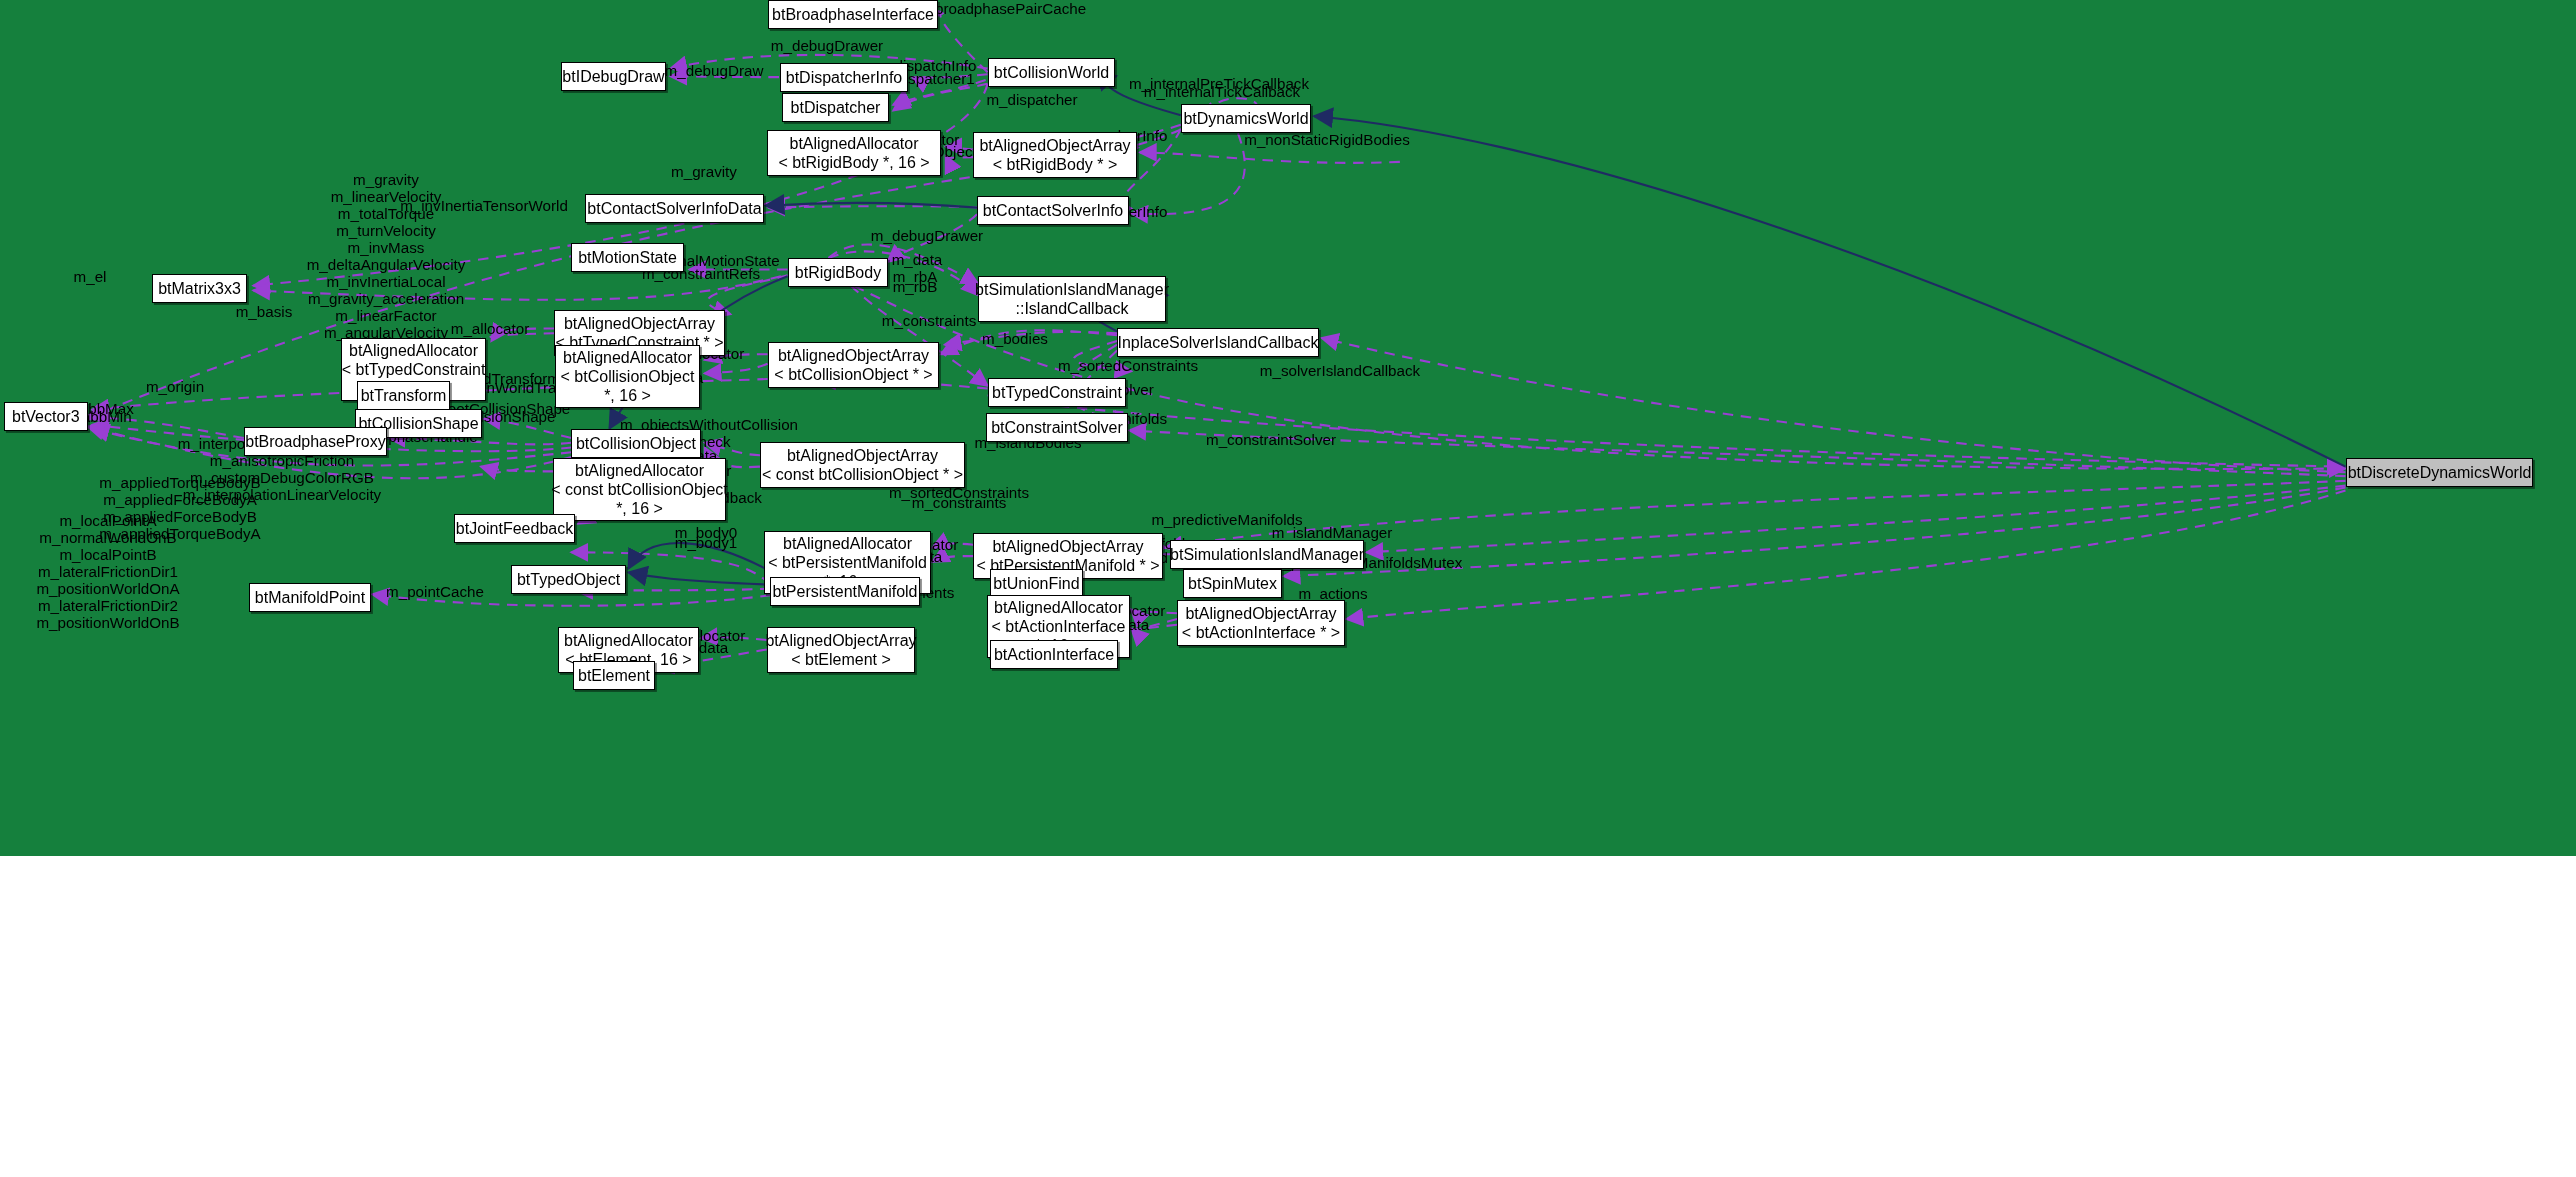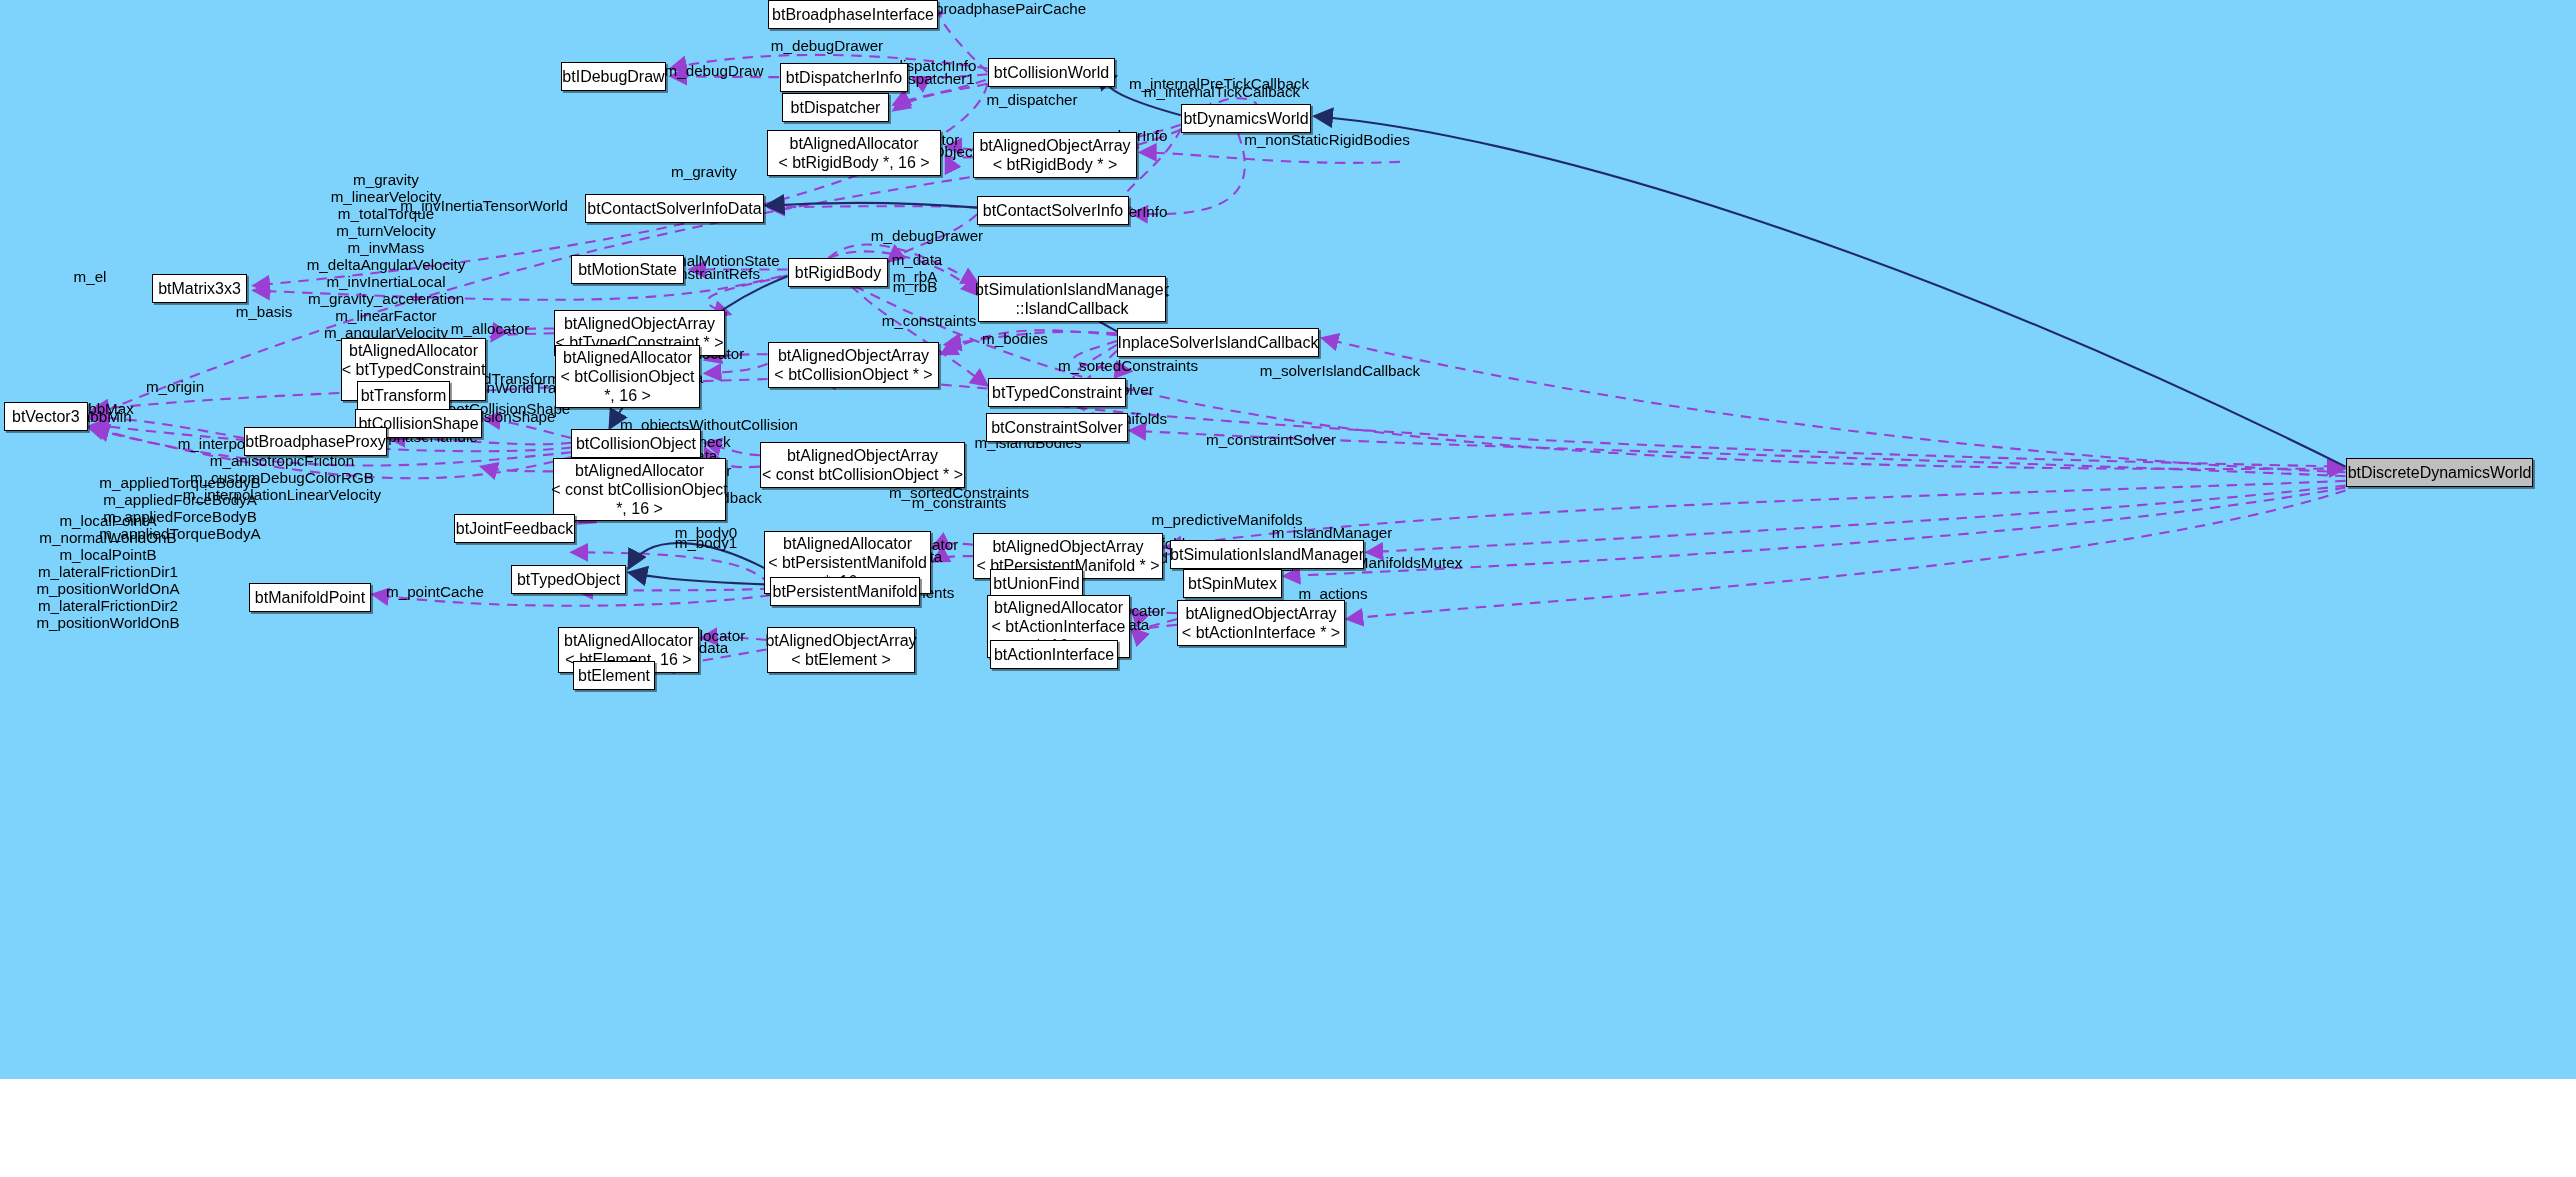"btBroadphaseInterface" #diagram { background: #7dd3fc -> #15803d; height: 1079px -> 856px }
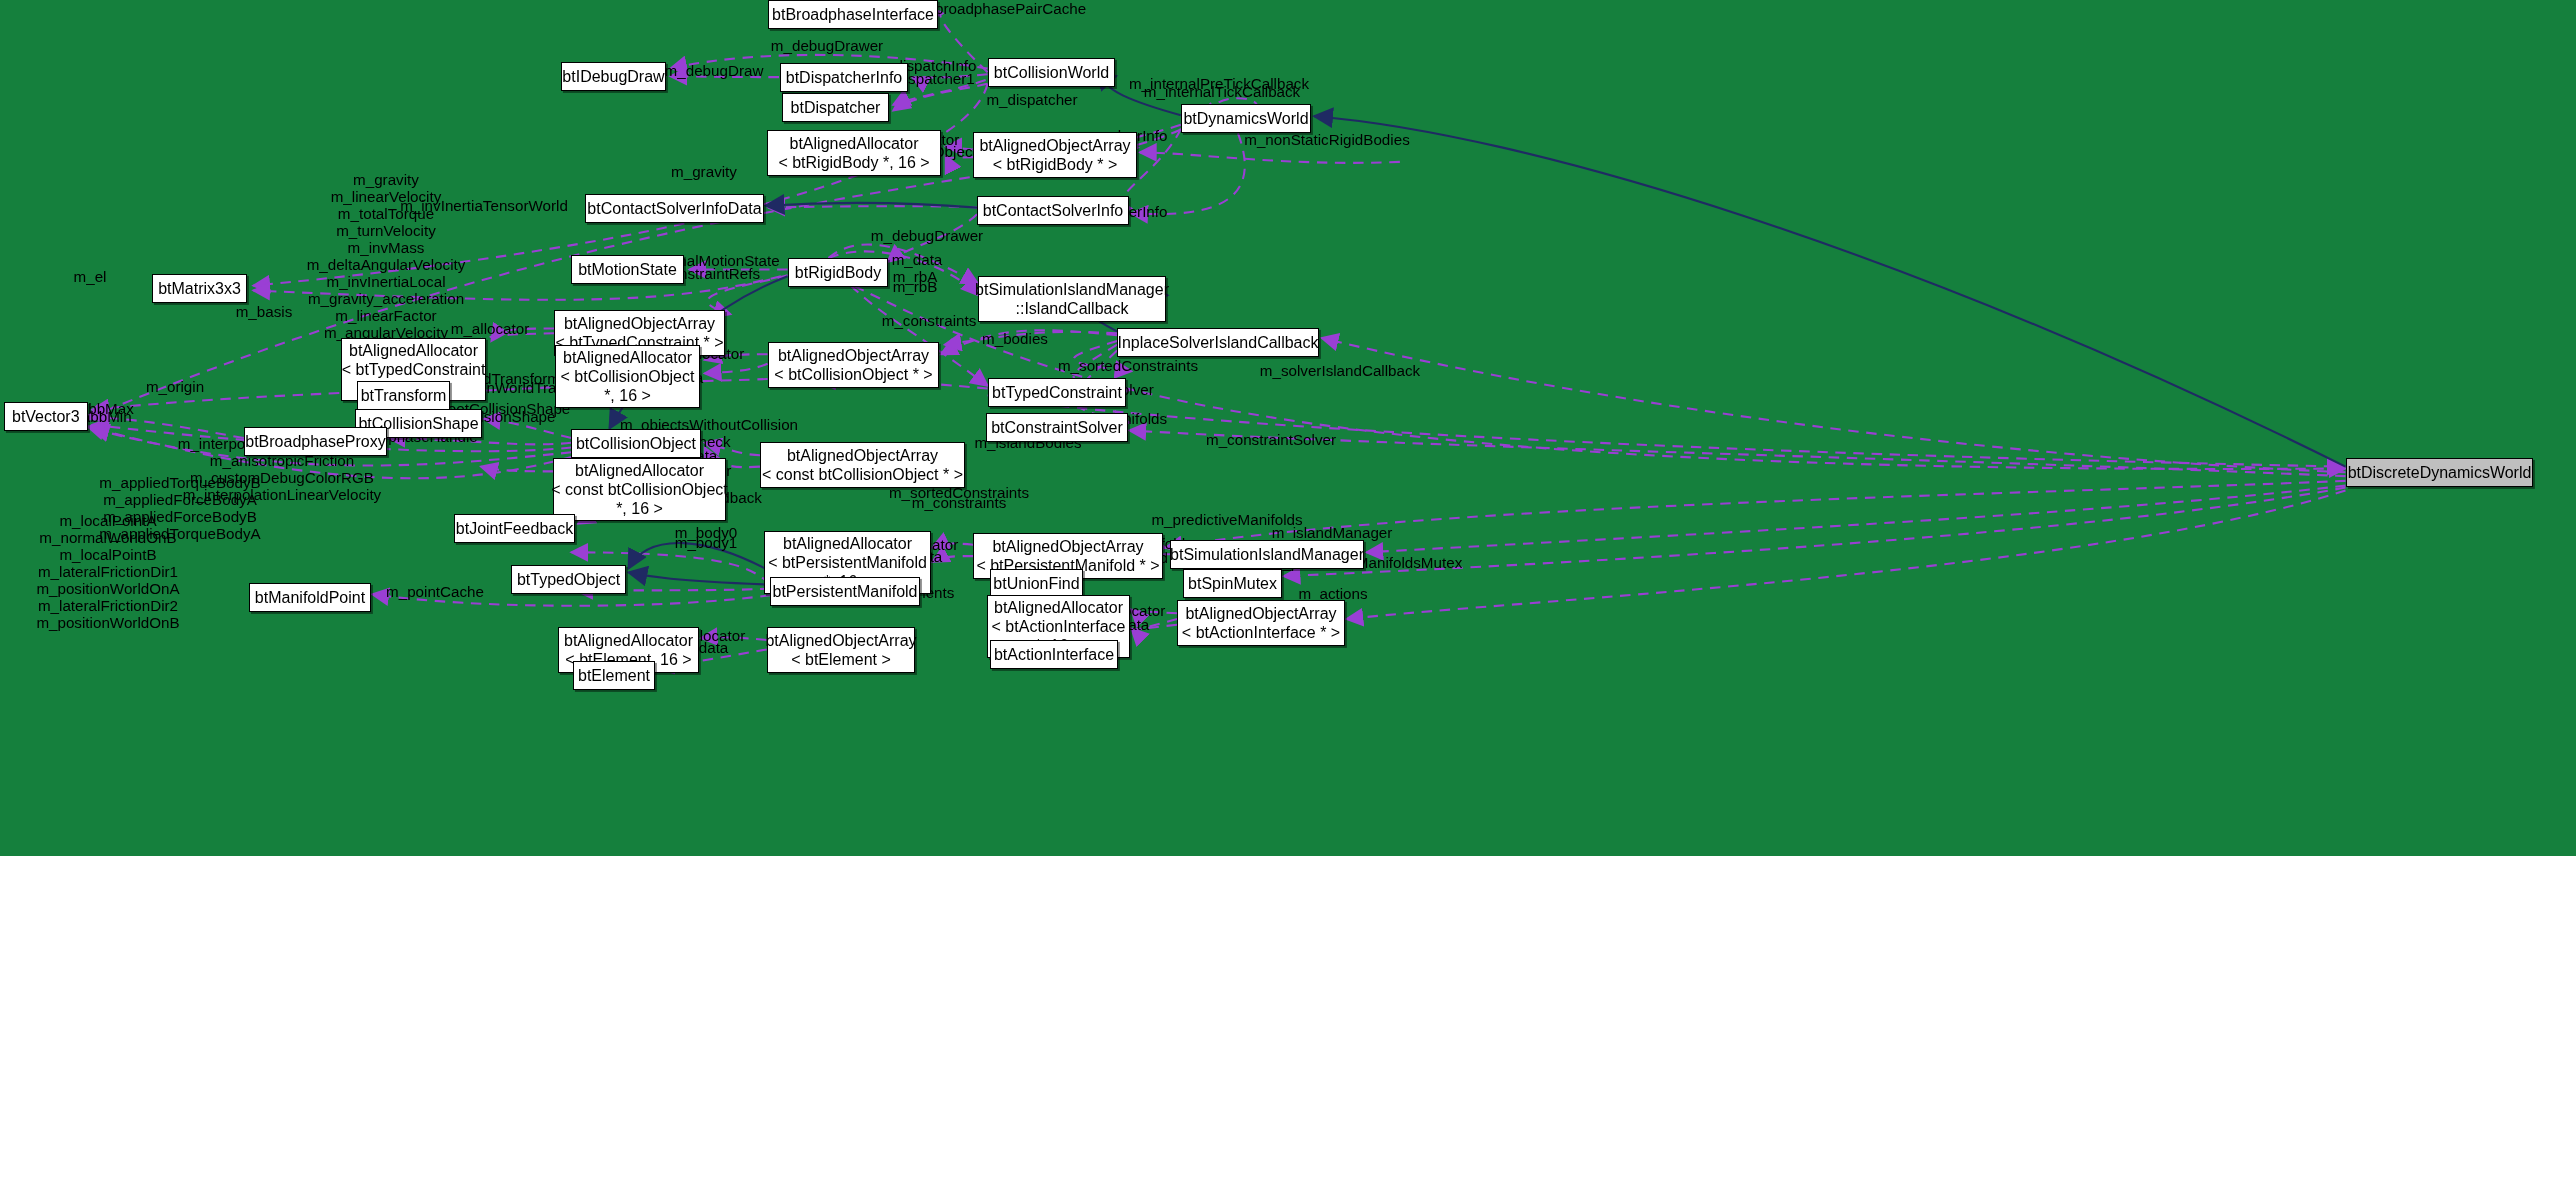"btMotionState" div.node { top: 255px -> 243px }
